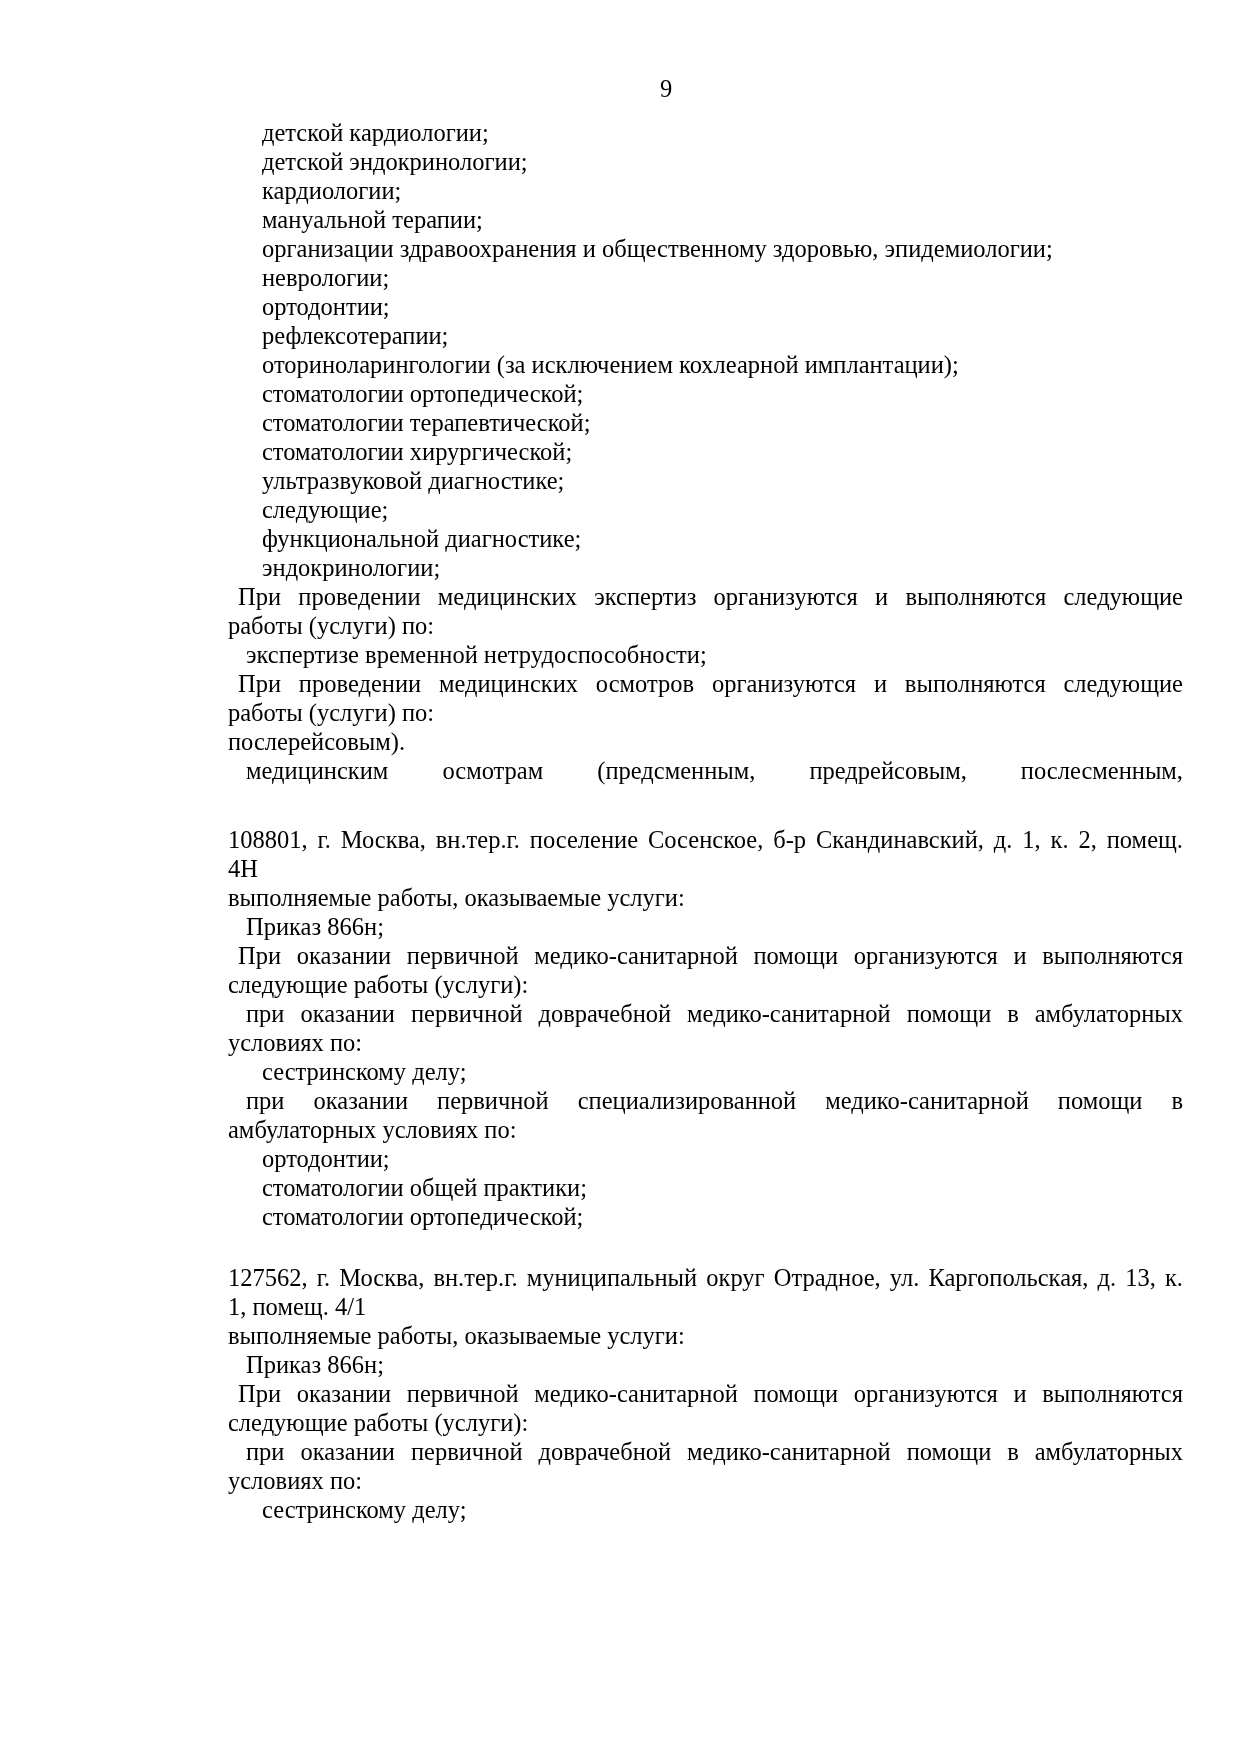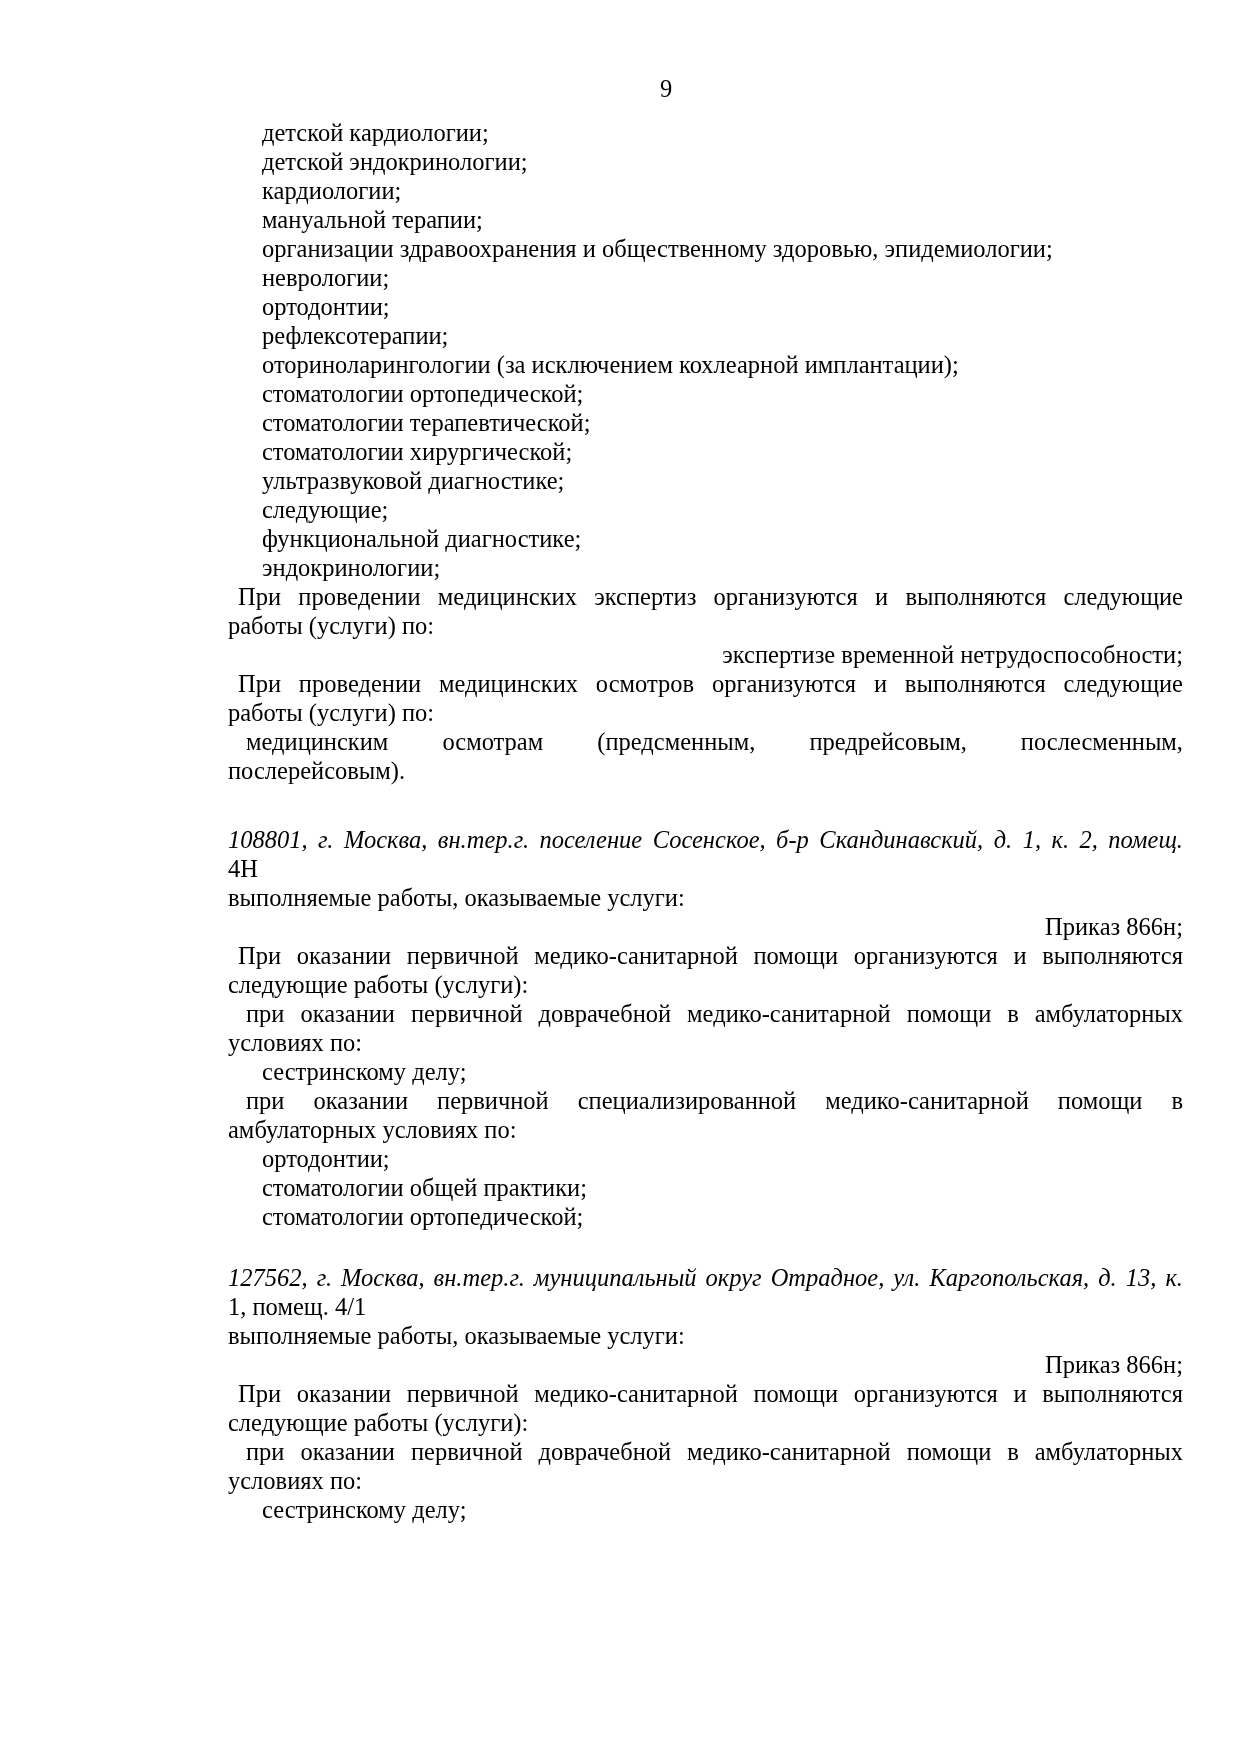"экспертизе временной нетрудоспособности;" .s-i1 { text-align: right -> none }
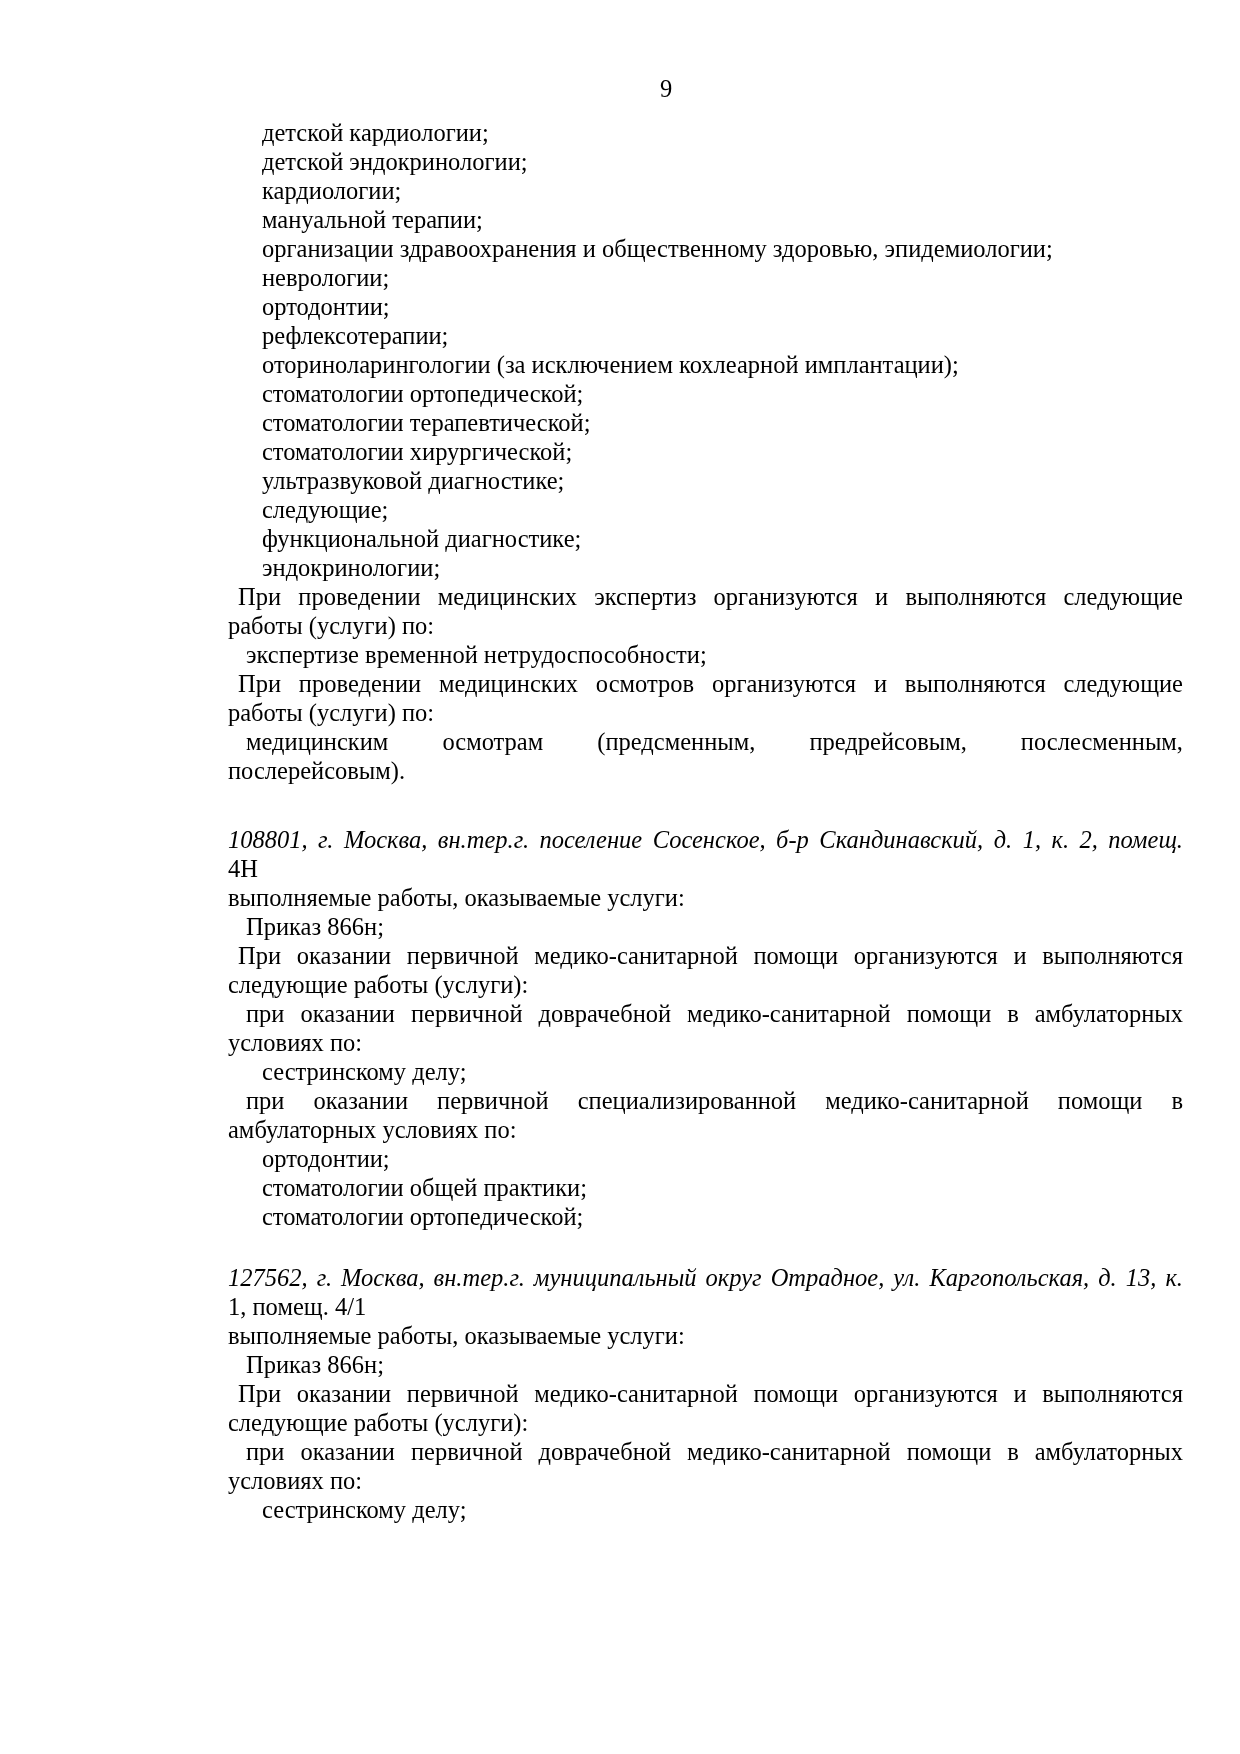"медицинским осмотрам (предсменным," div.line { order: before "послерейсовым)." -> after "послерейсовым)." }
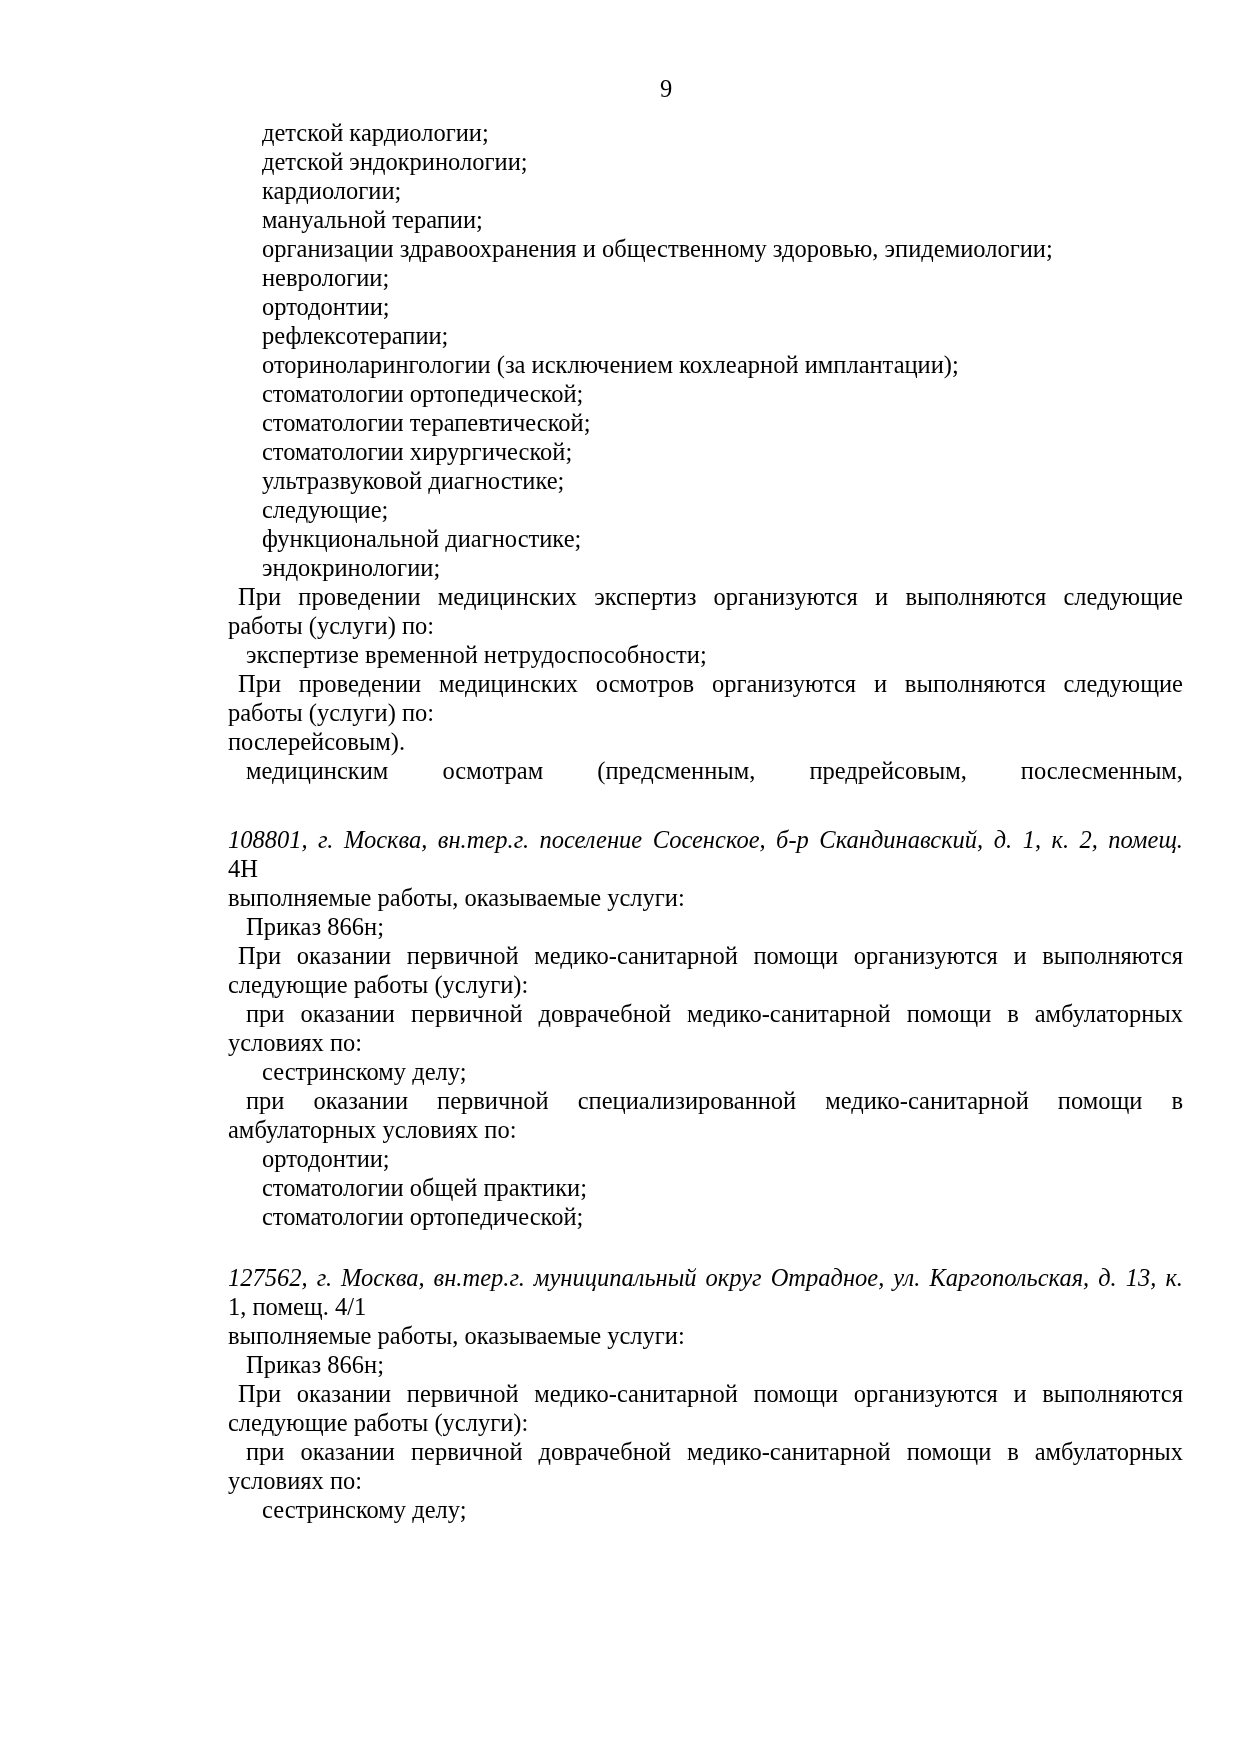"108801, г. Москва, вн.тер.г. поселение" .s-mj { font-style: italic -> none }
